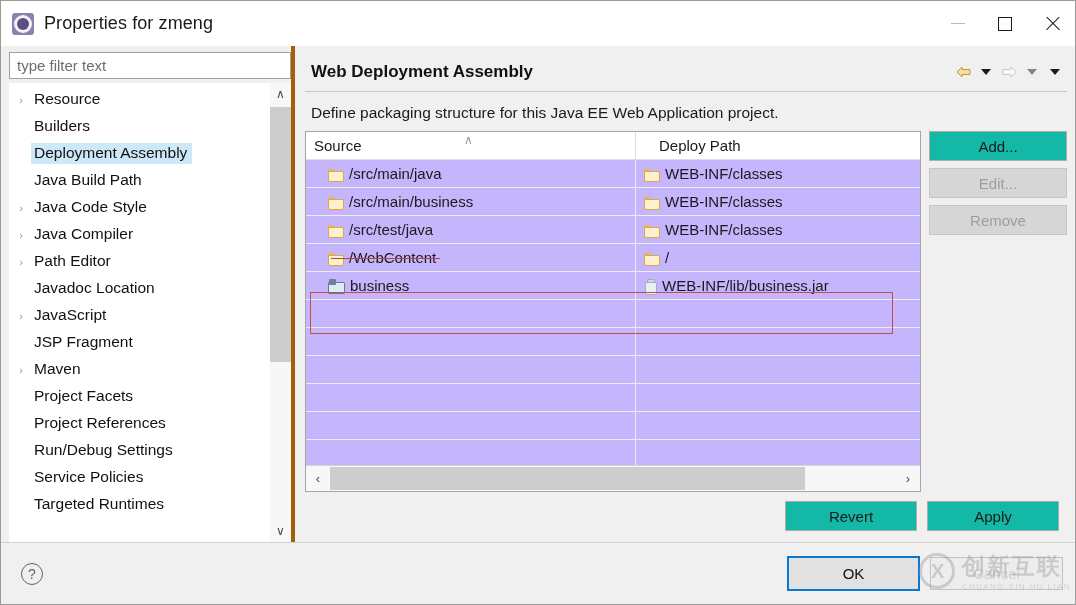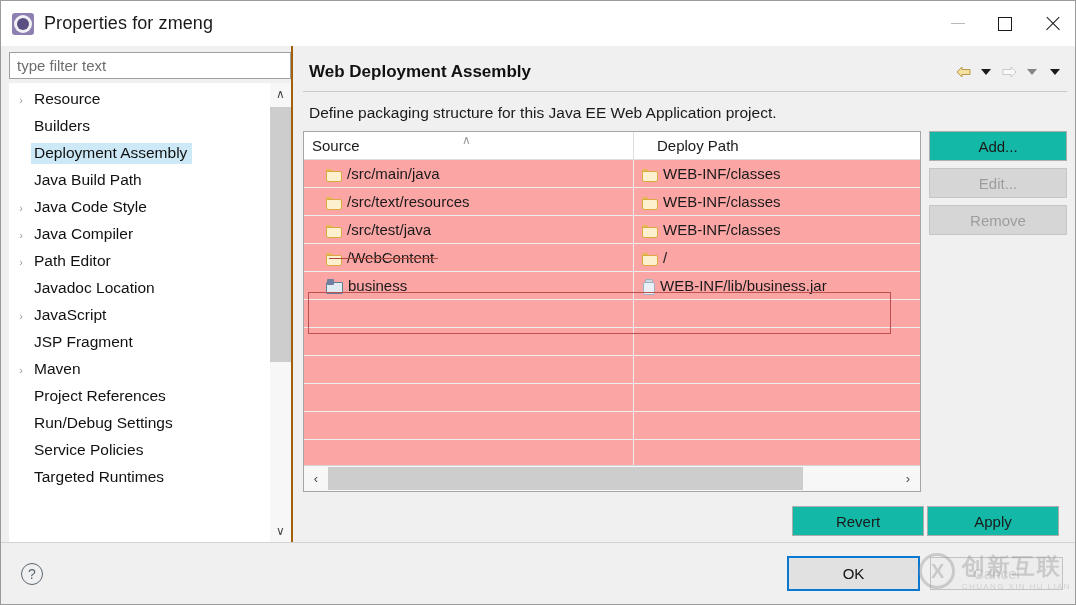"Web Deployment Assembly" #rightpane { border-left: 2px solid #a16207 -> 4px solid #a16207 }
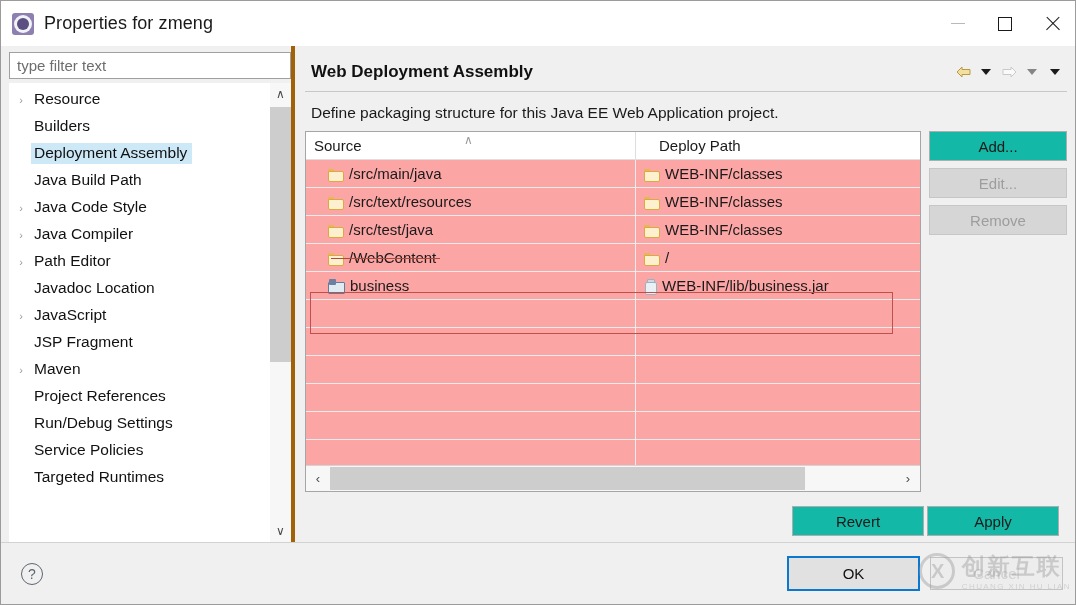"/src/main/java" .trow { background: #fca5a5 -> #c4b5fd }
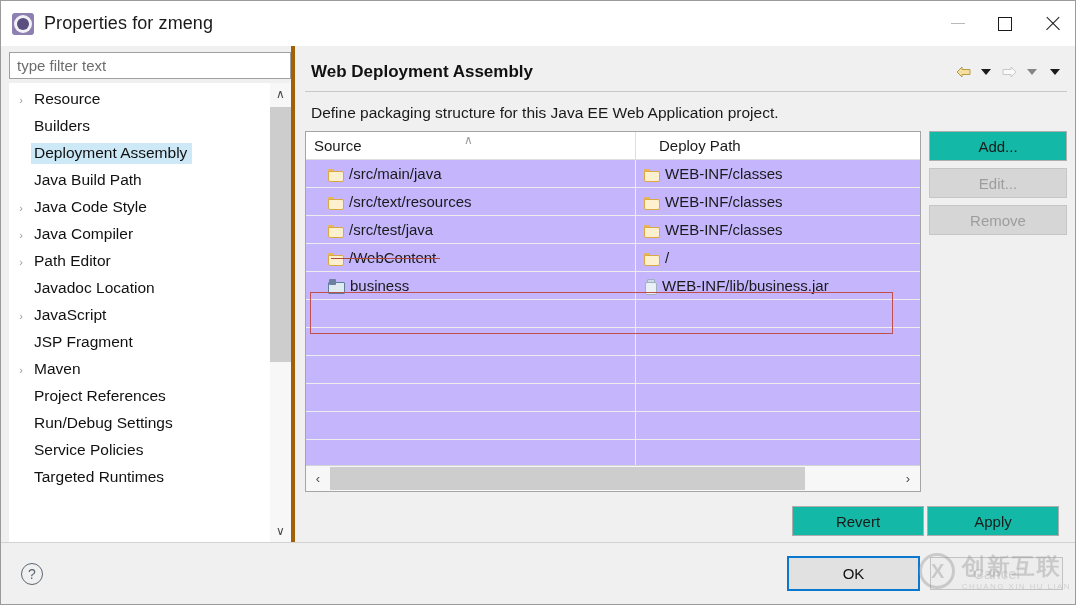"/src/text/resources" span { text: /src/text/resources -> /src/main/business }
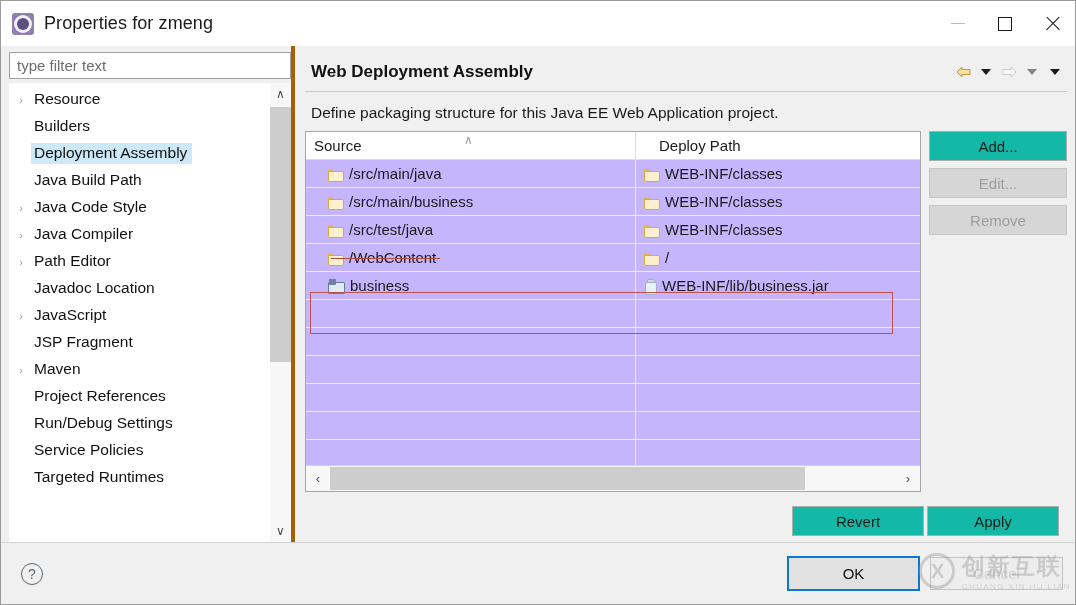"Project Facets" div.tree-item { html: none -> <div> <span></span> <span>Project Facets</span> </div> }
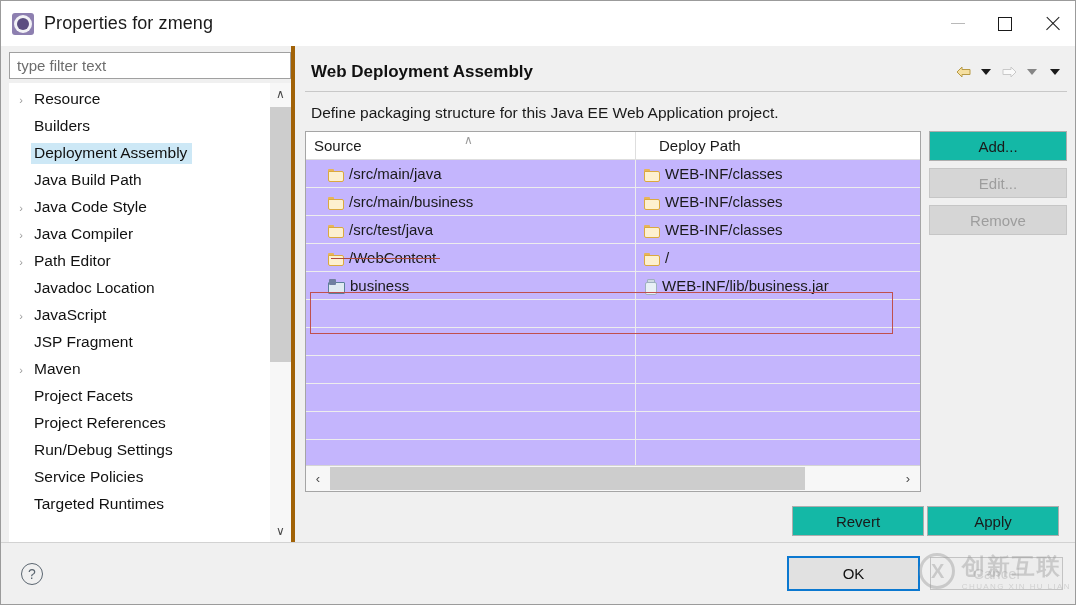"Revert" #apply-row { align-items: flex-end -> center; gap: 3px -> 10px }
